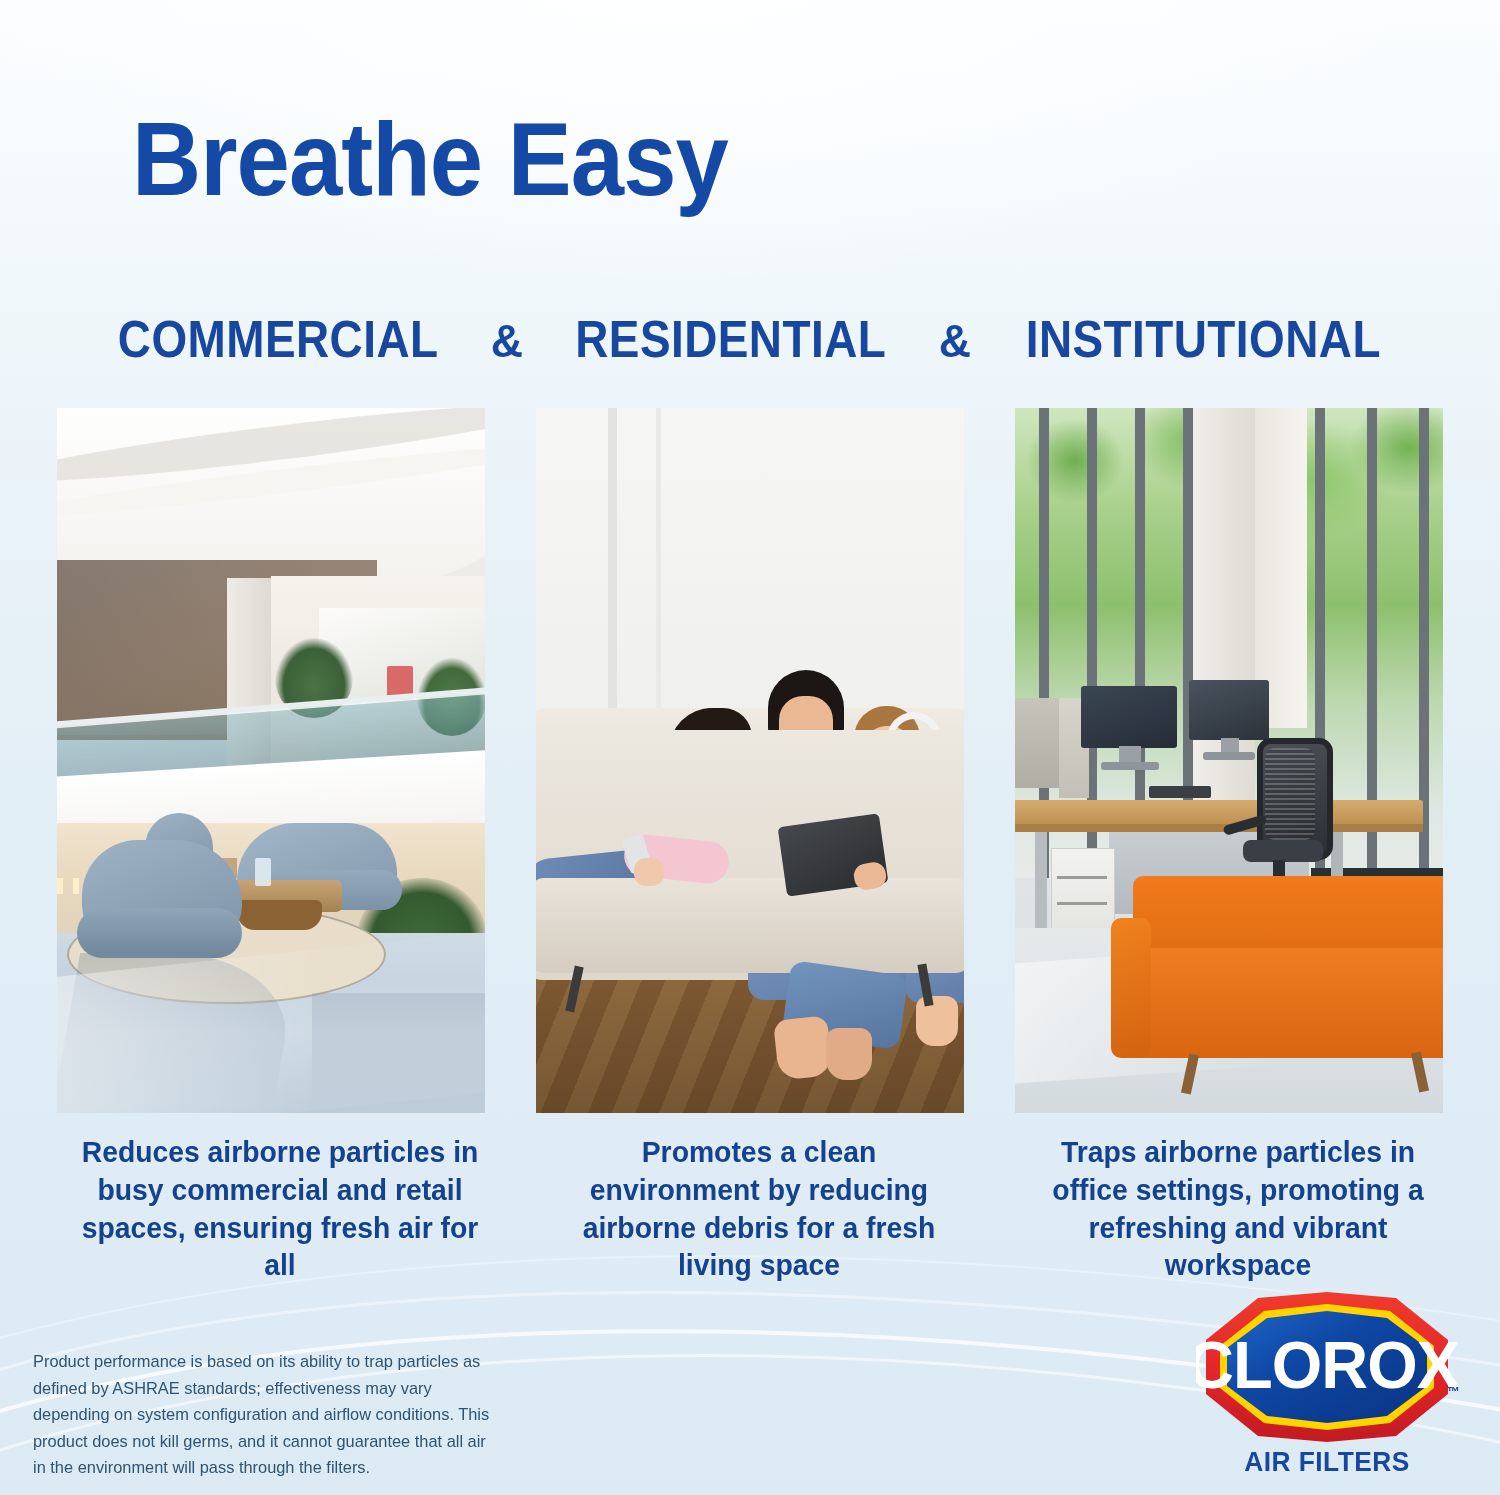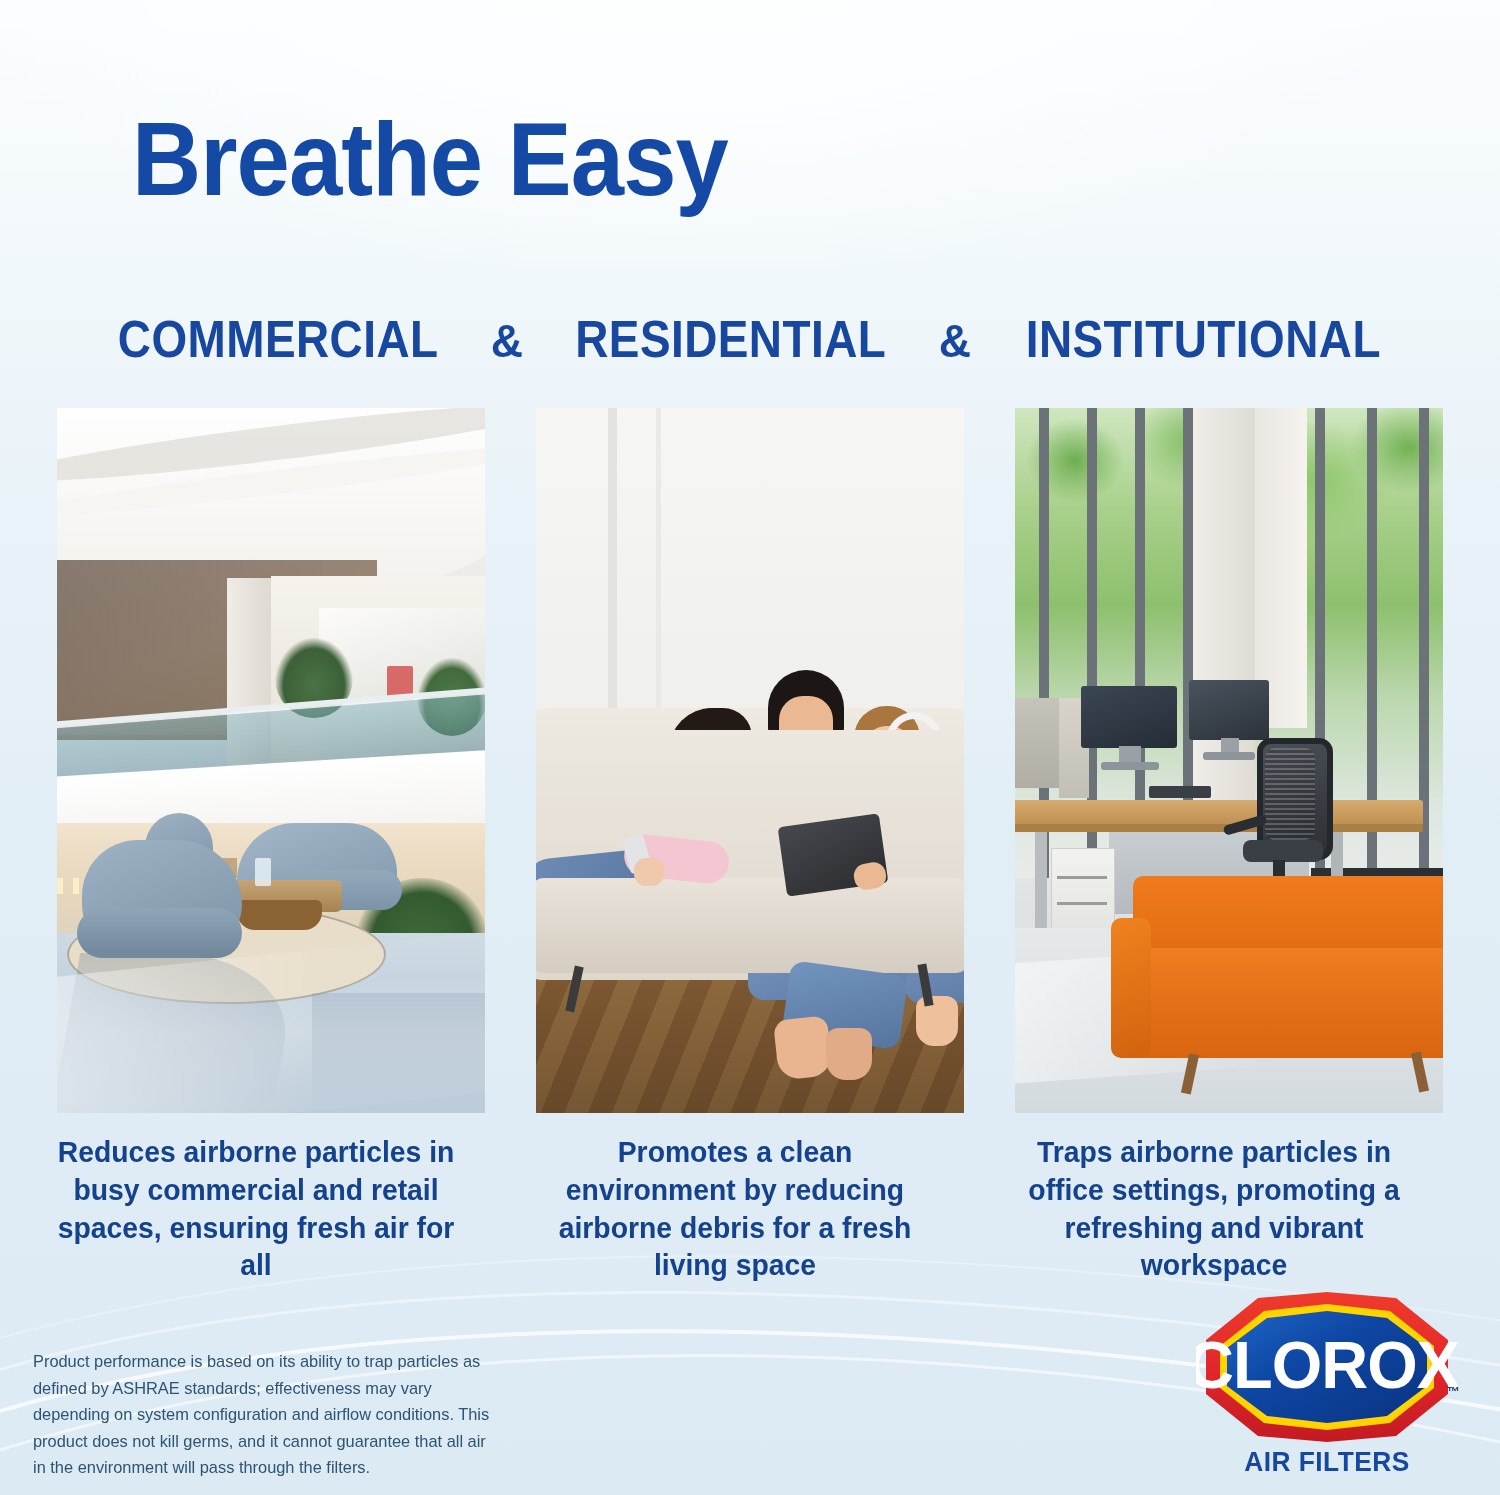"Reduces airborne particles in busy" .captions { left: 42px -> 66px }
